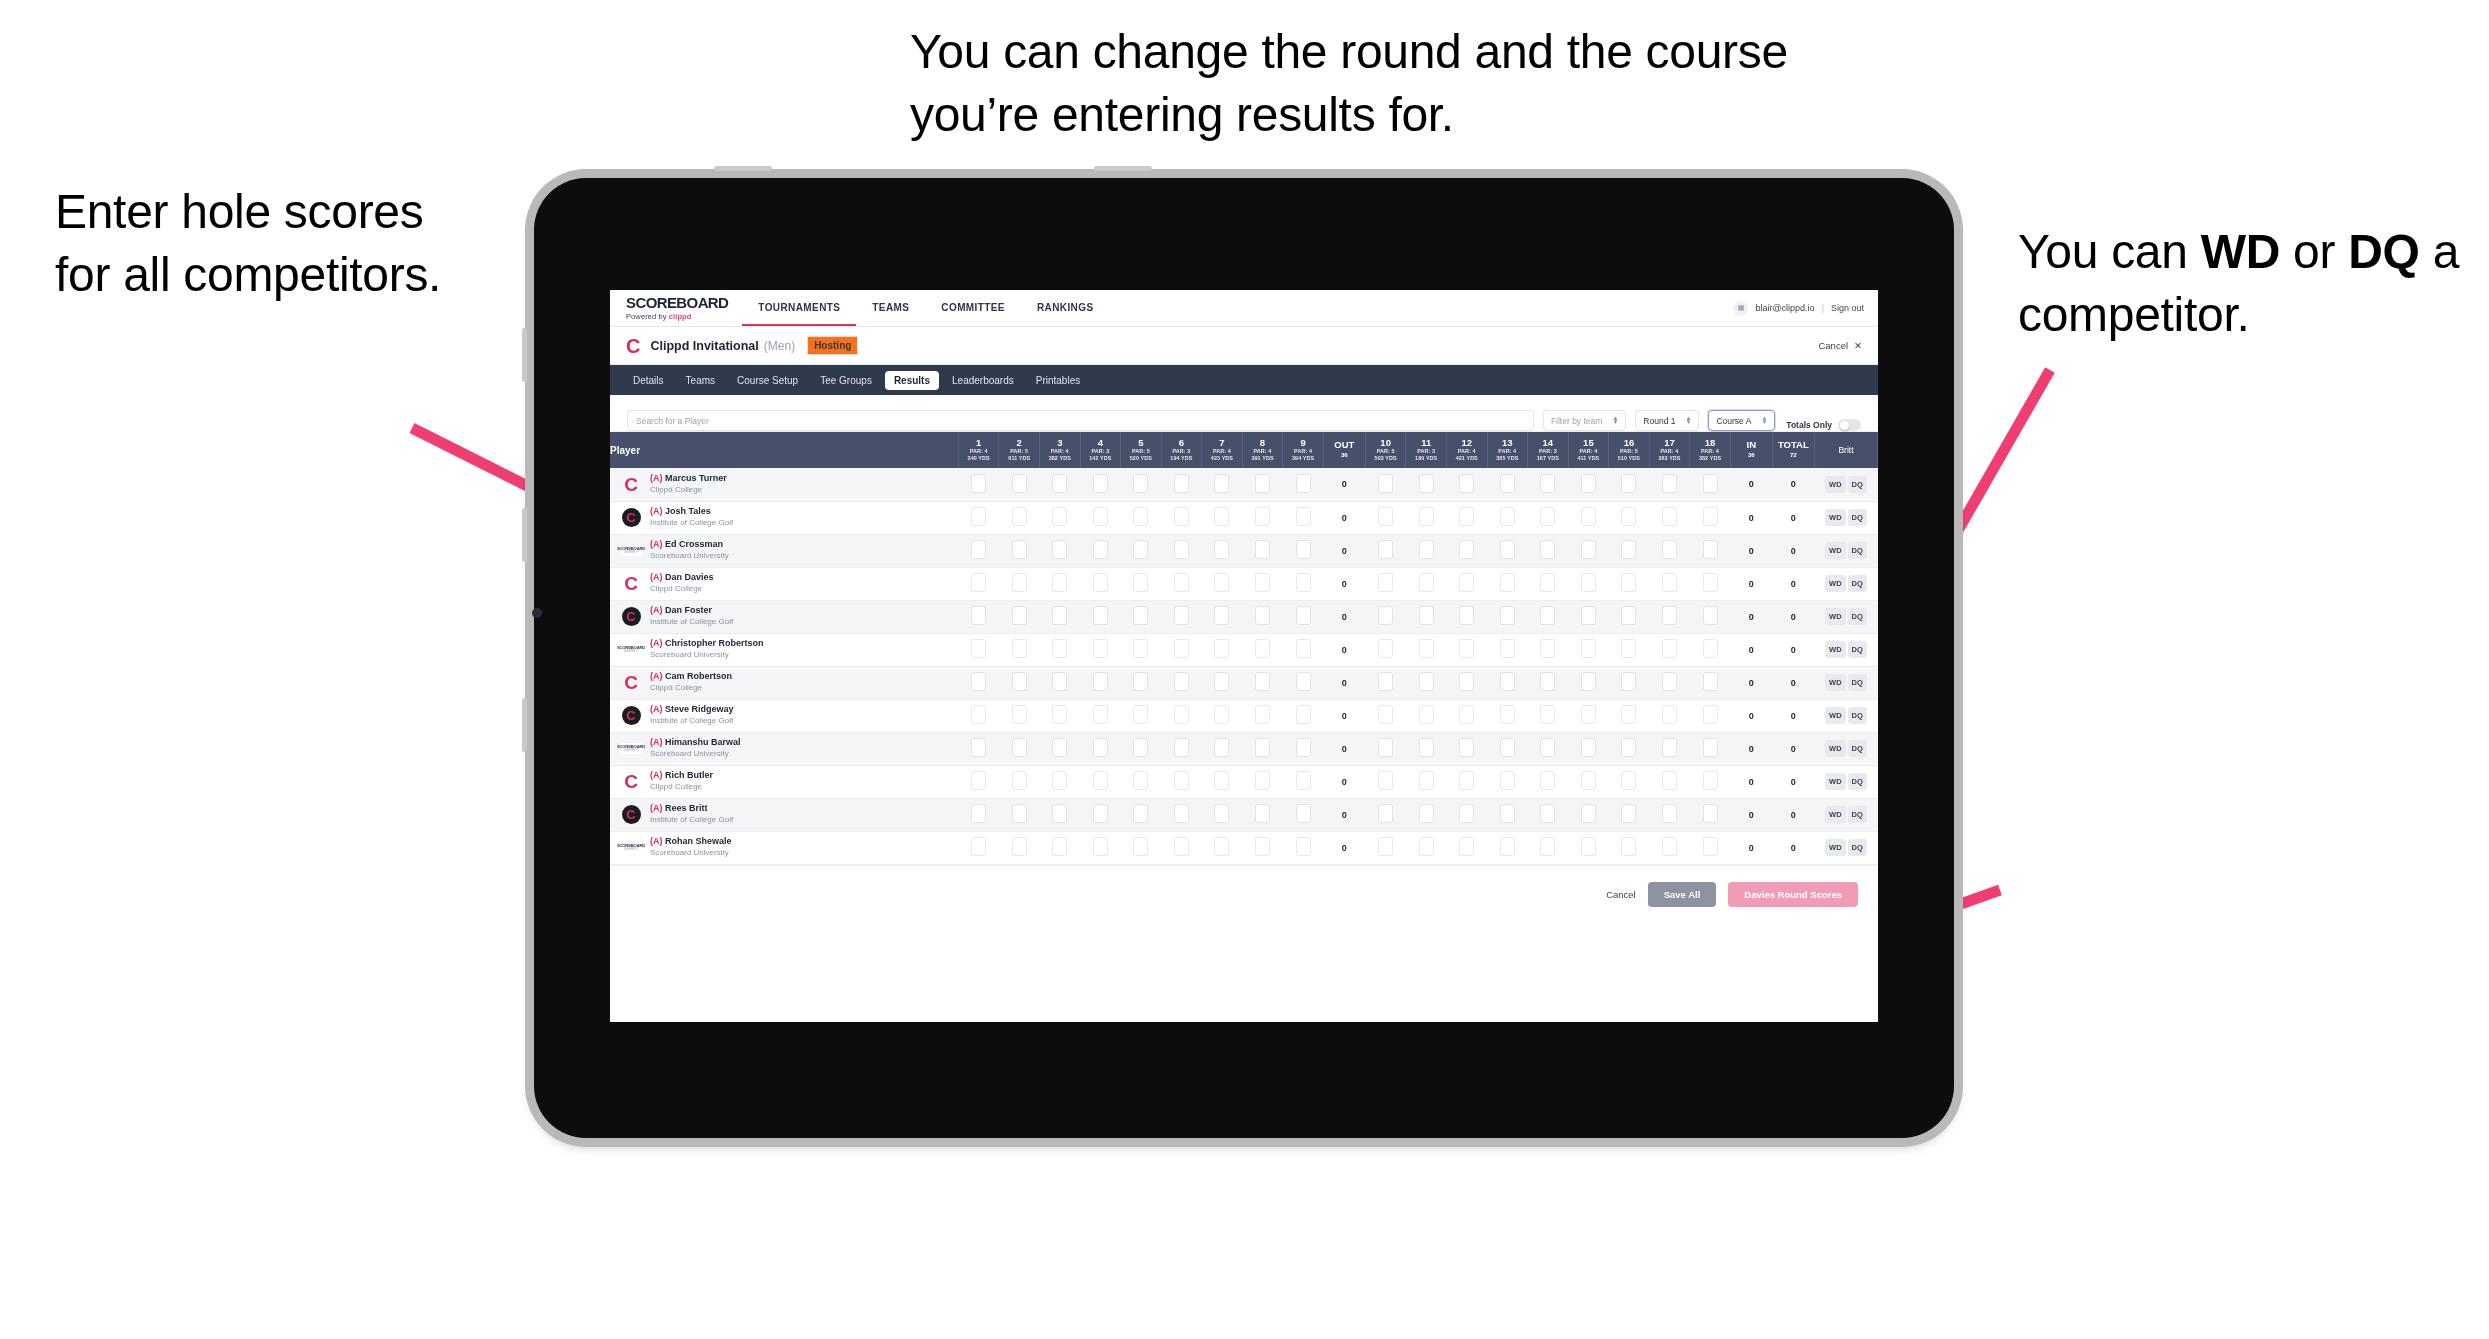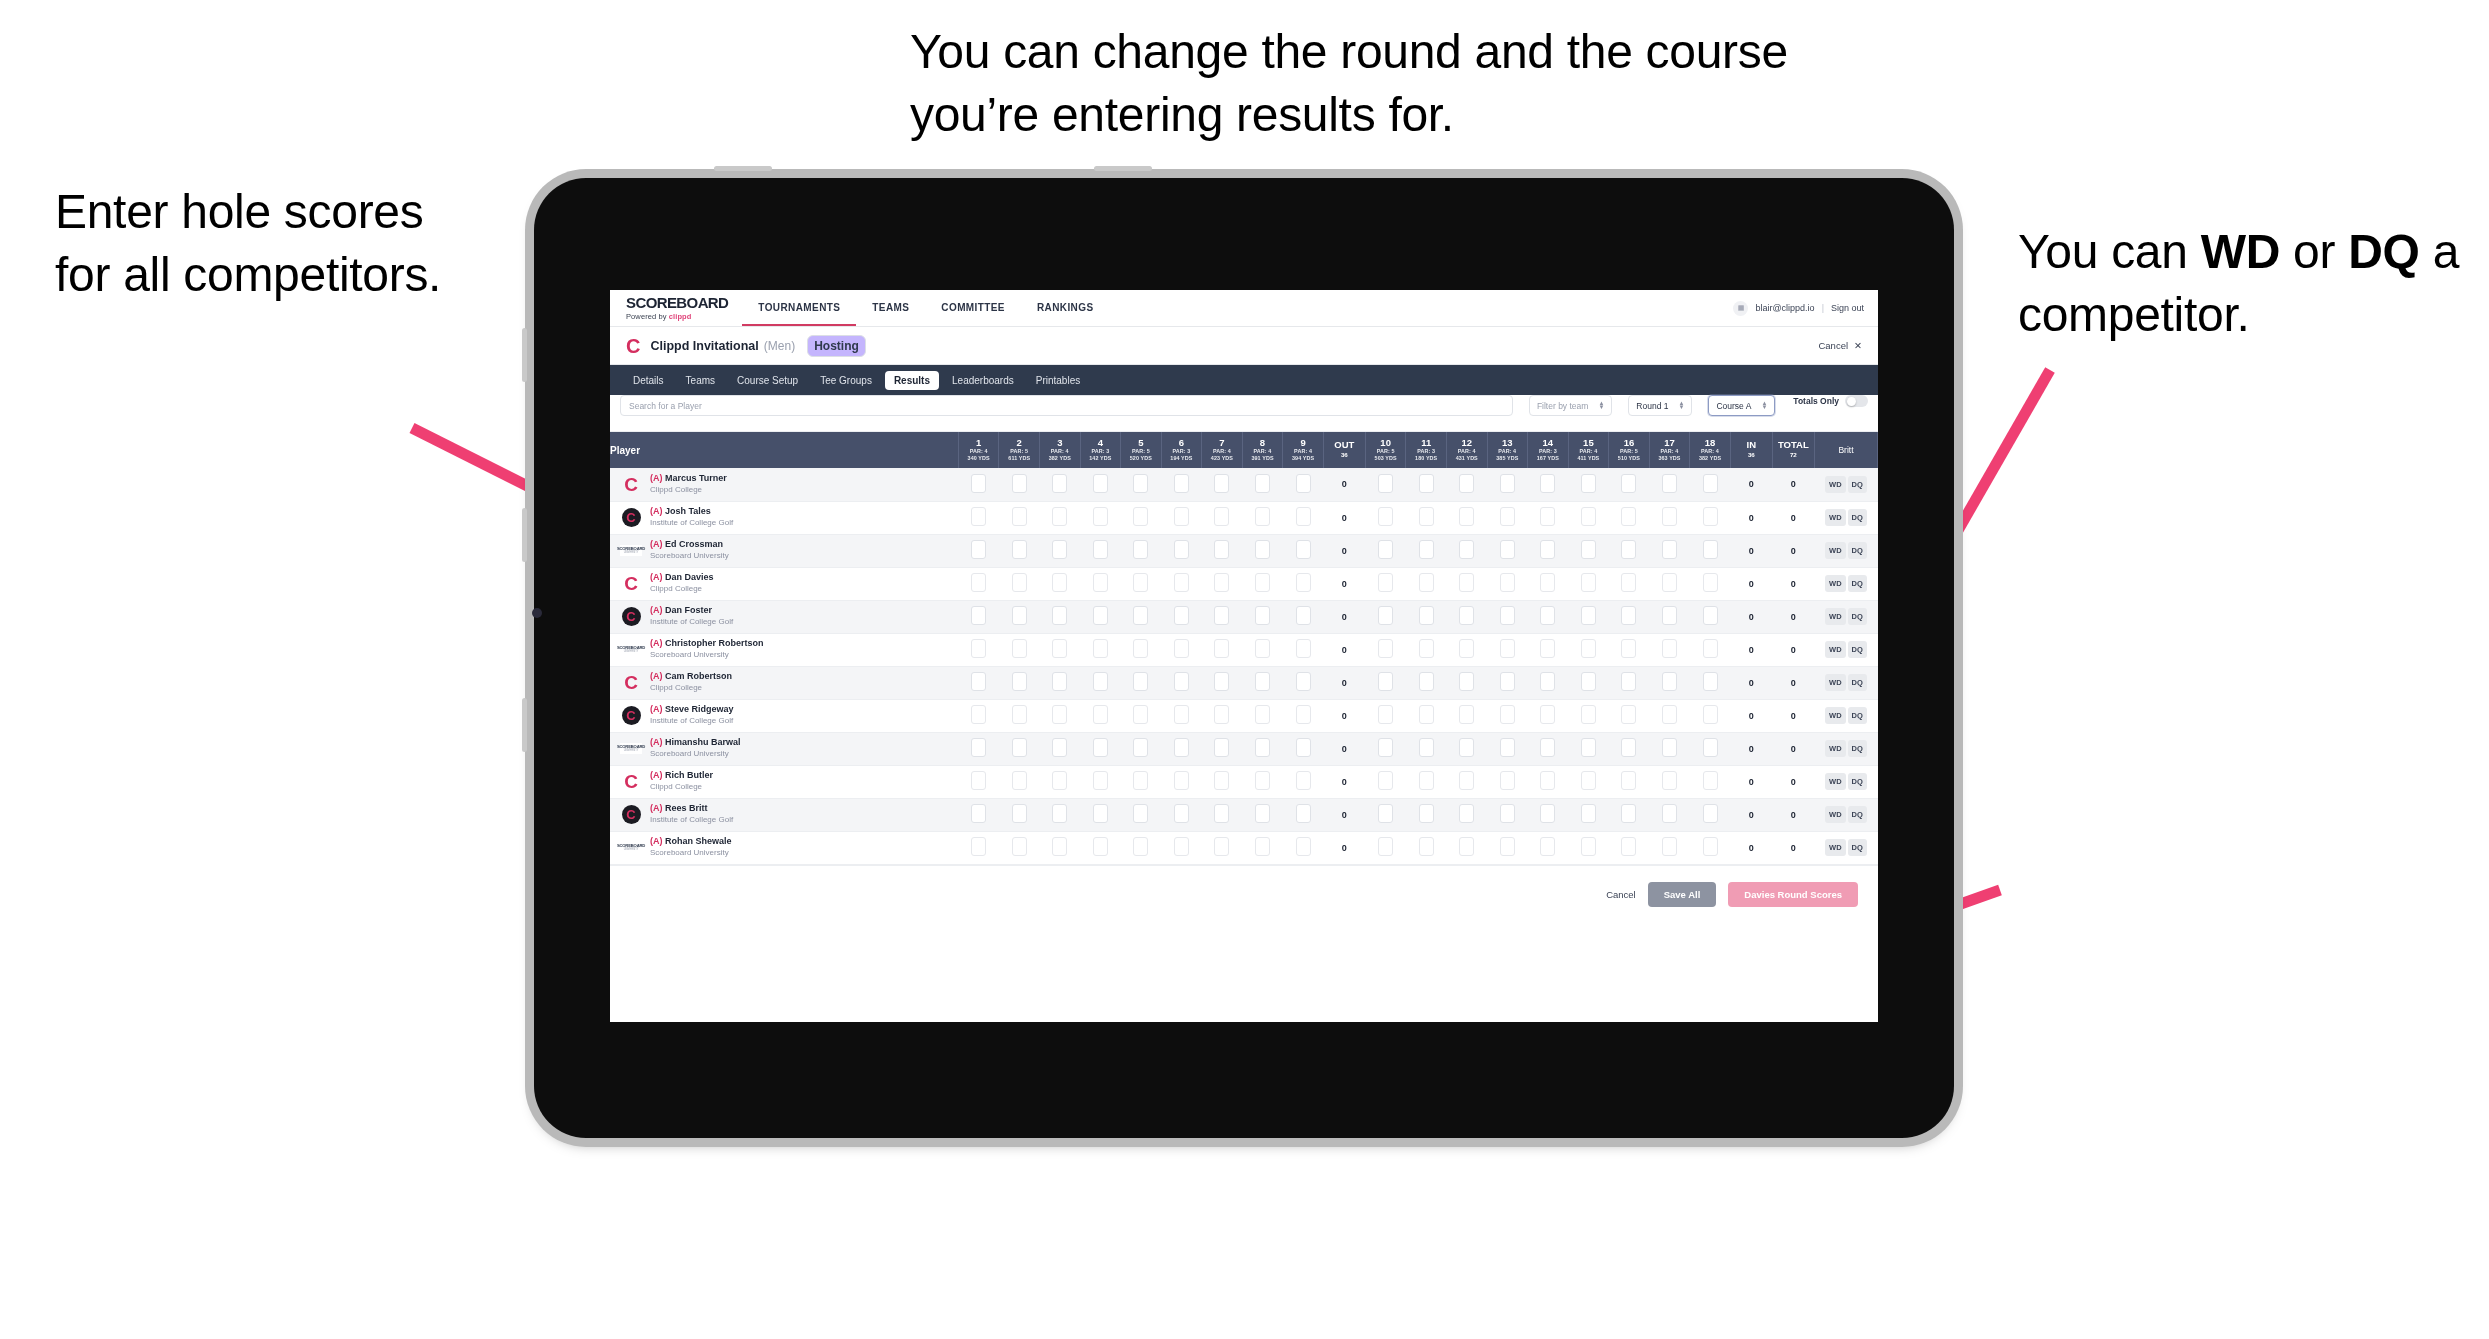"Hosting" .hosting-badge { background: #c4b5fd -> #f97316; border-radius: 6px -> 1px; font-size: 12px -> 10px }
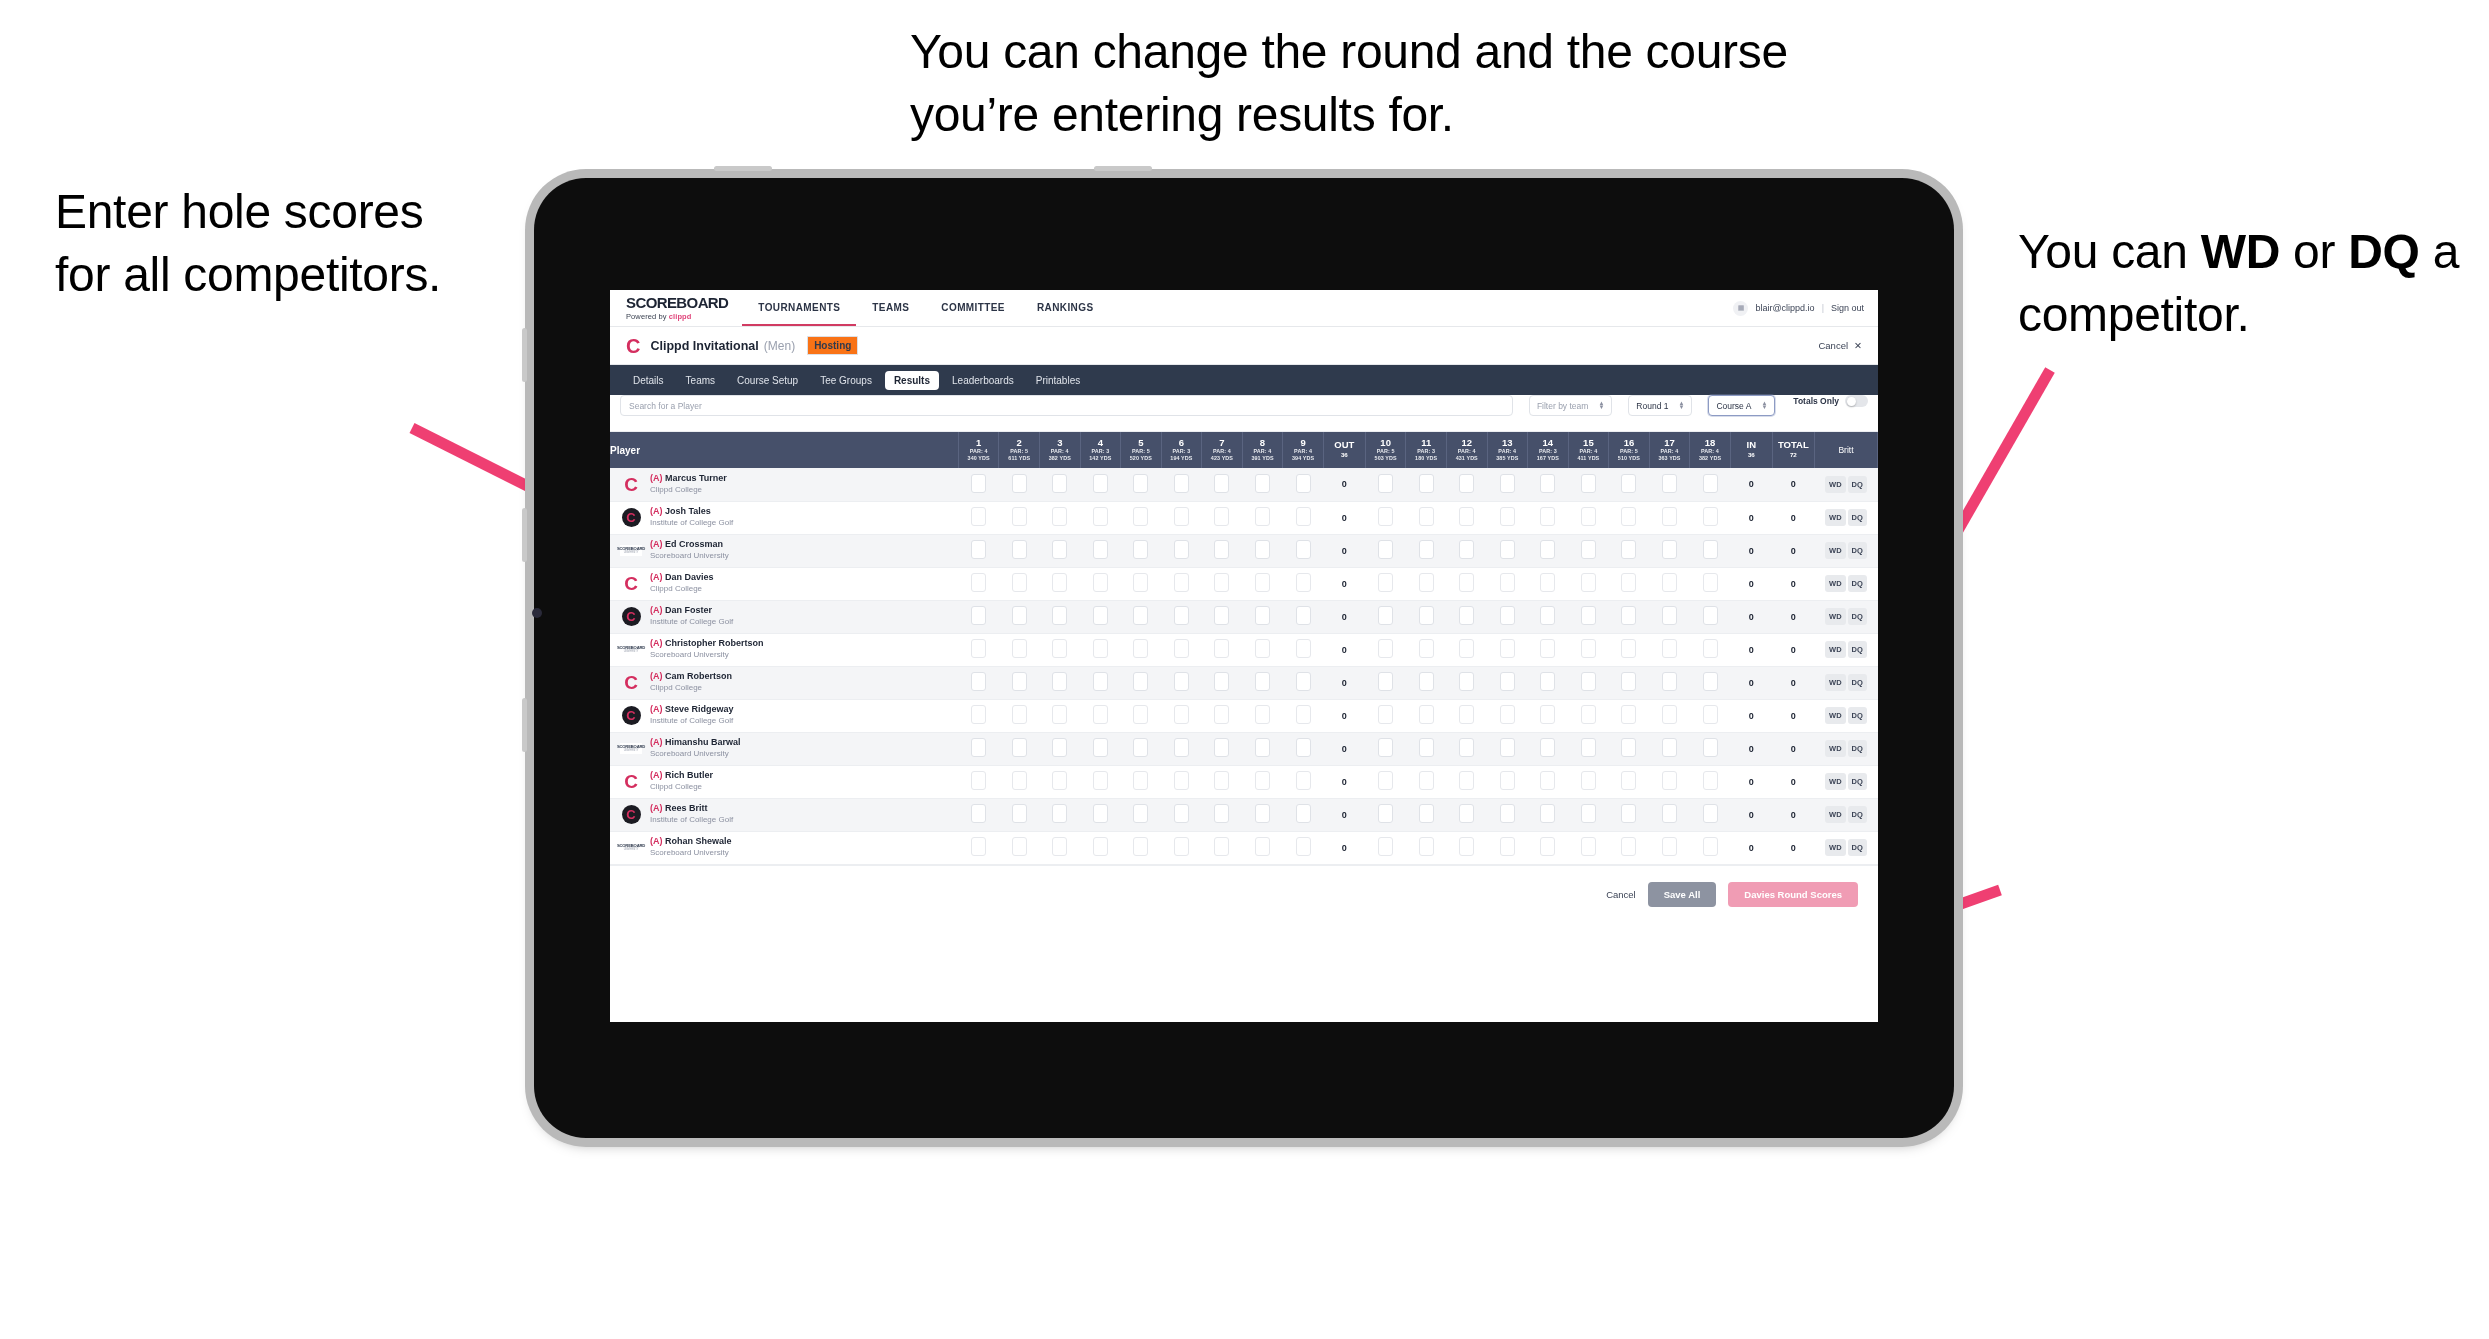"Search for a Player" #filterbar { align-items: flex-start -> flex-end; gap: 16px -> 9px; padding: 0 10px -> 0 17px }
